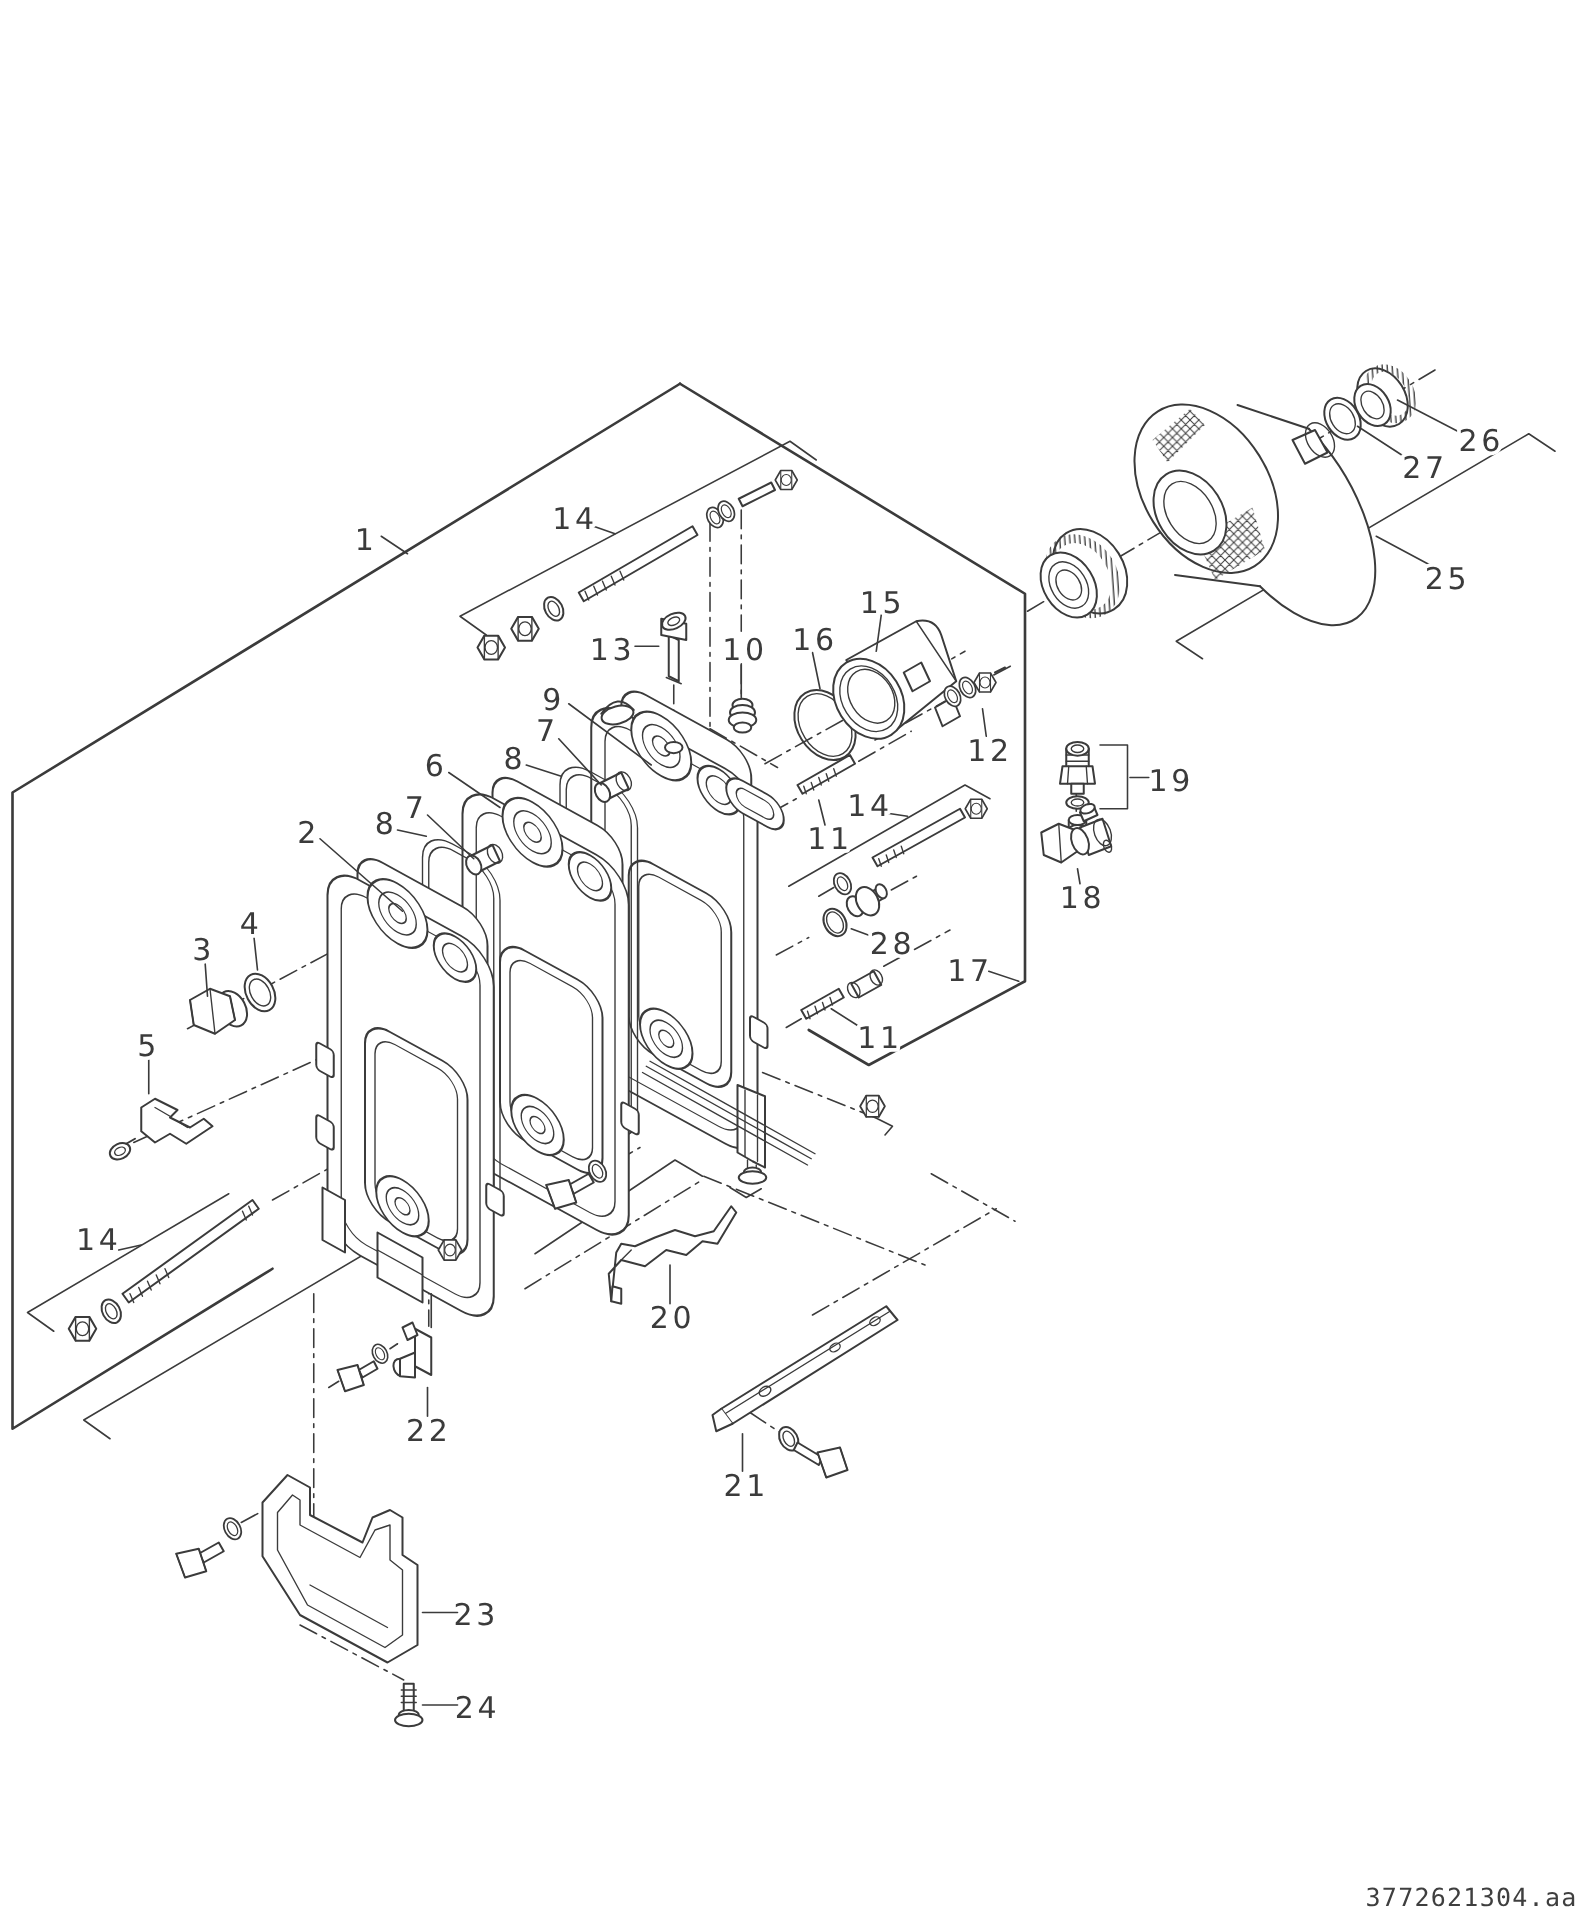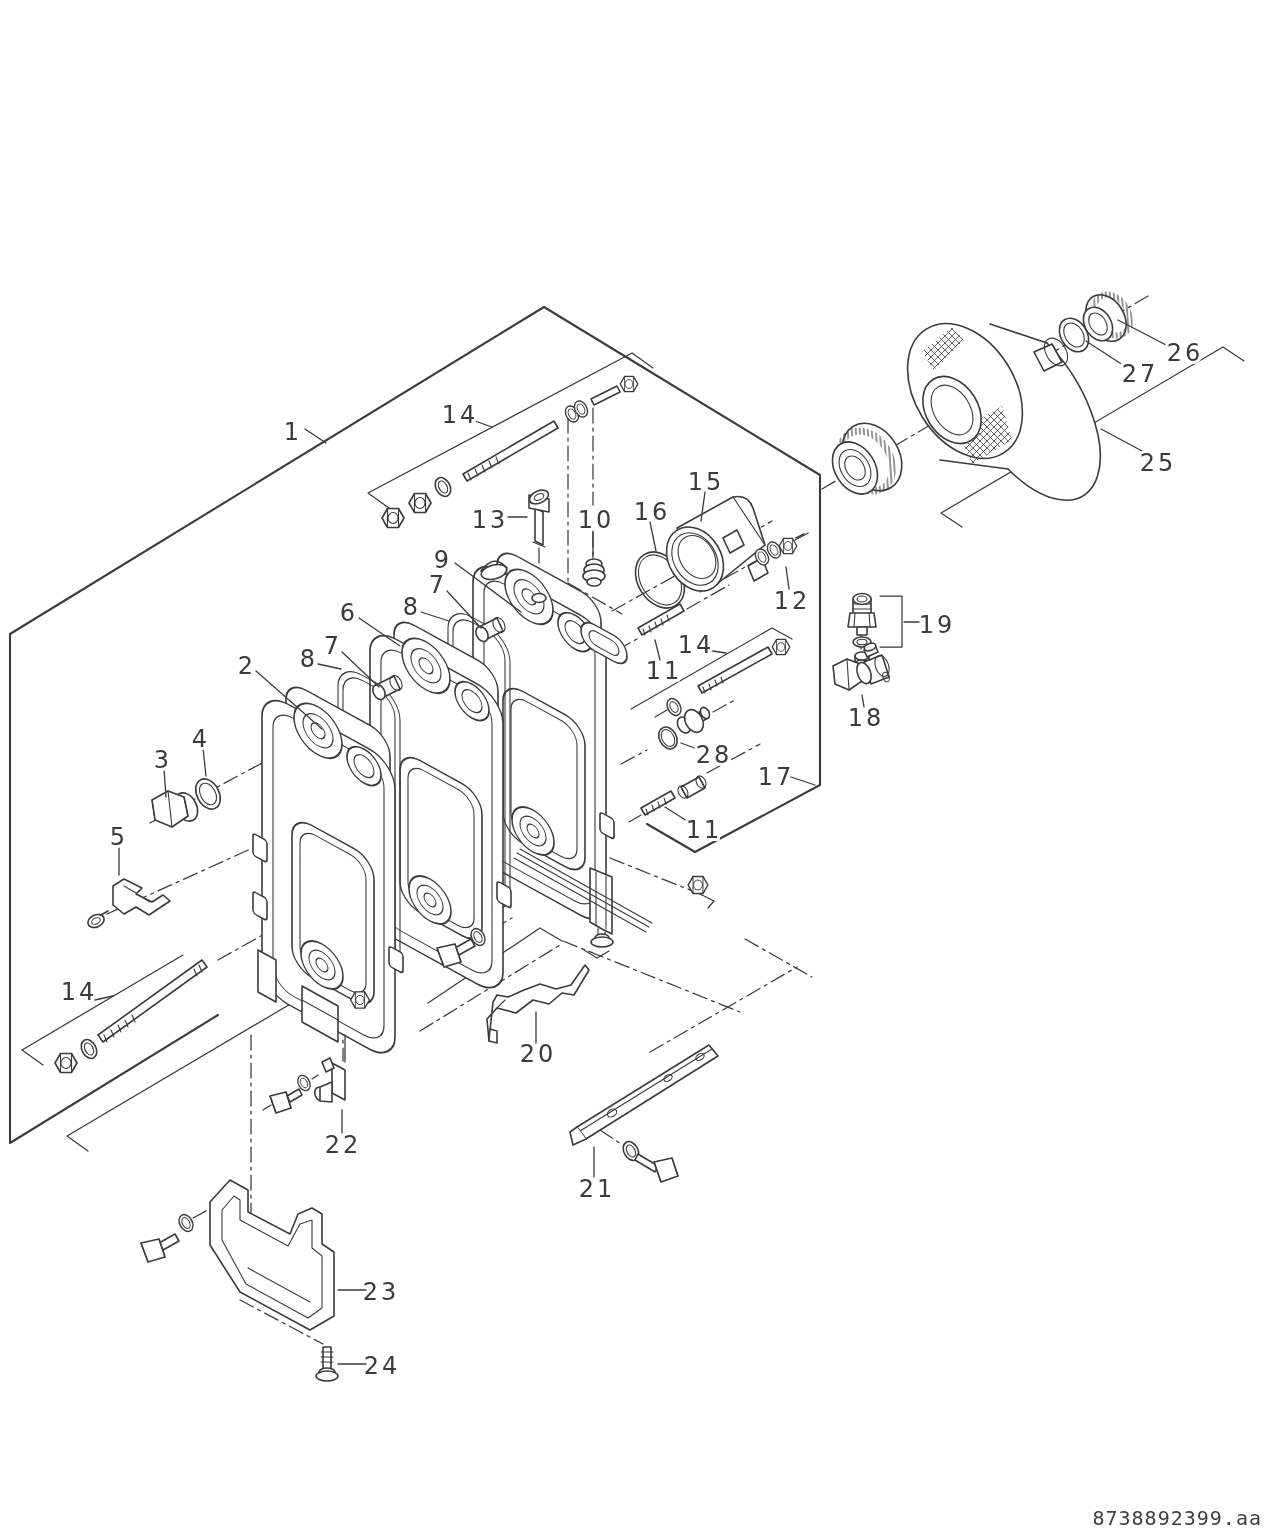"8738892399.aa" div.docnum { text: 8738892399.aa -> 3772621304.aa }
